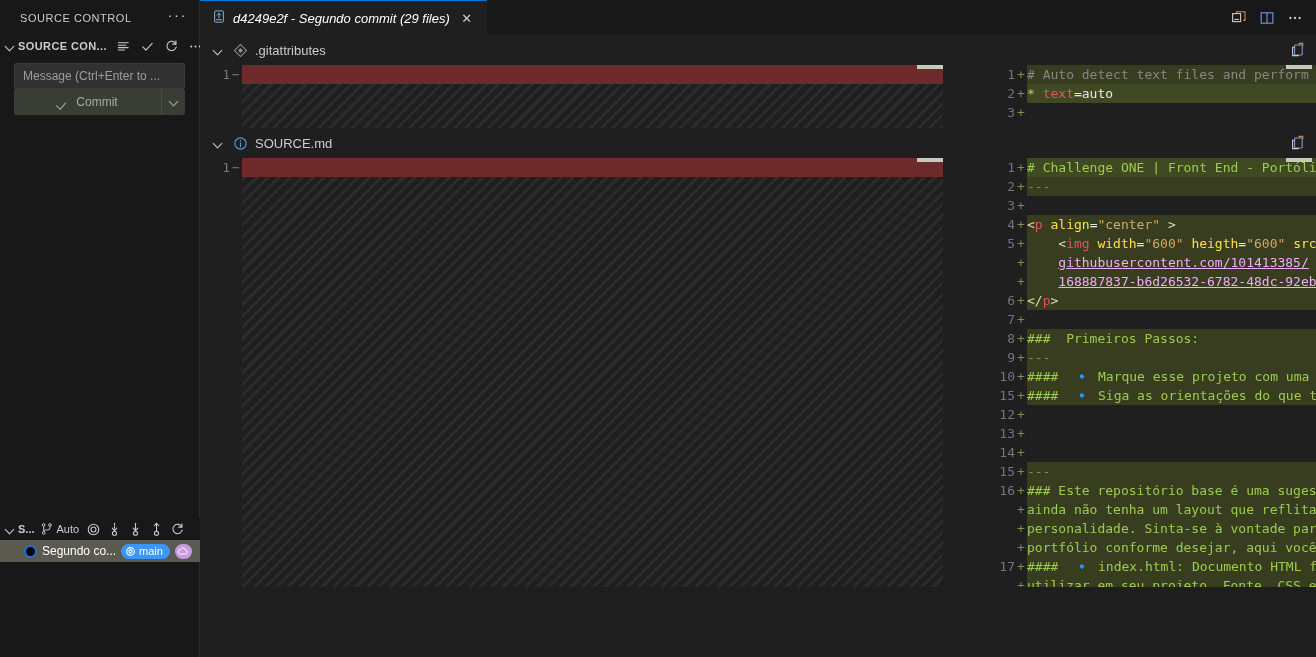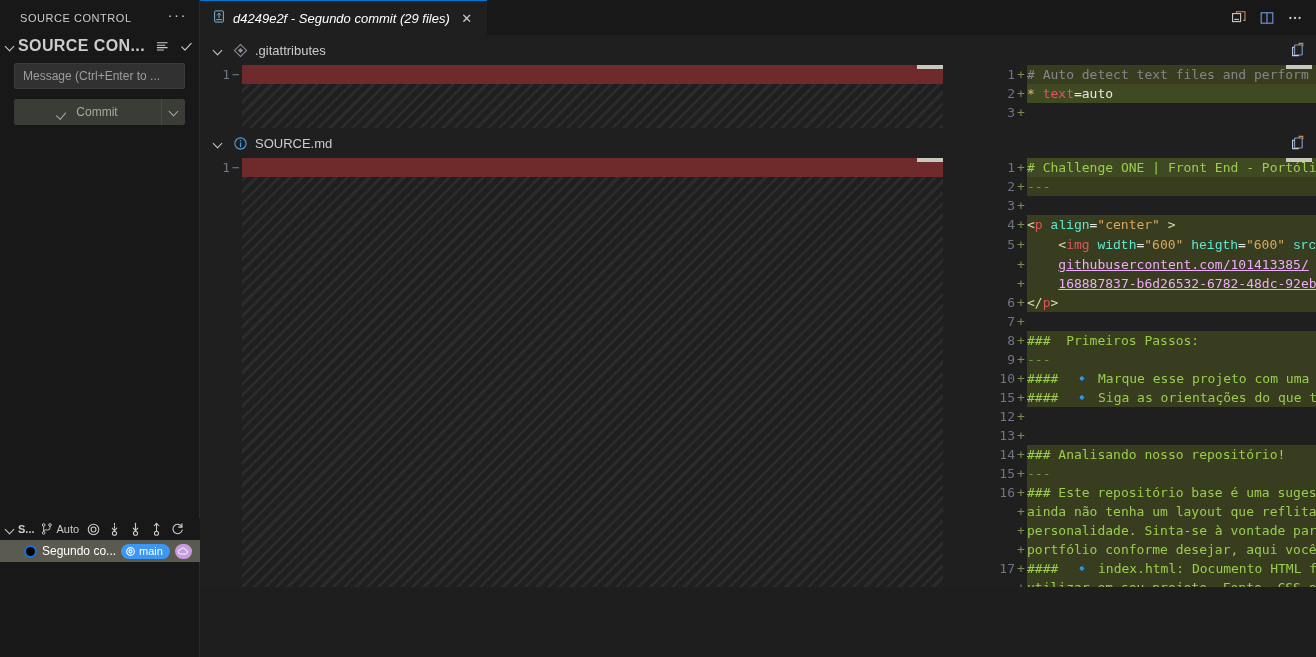"SOURCE CON..." .sb-section-head .lbl { font-size: 16px -> 11px }
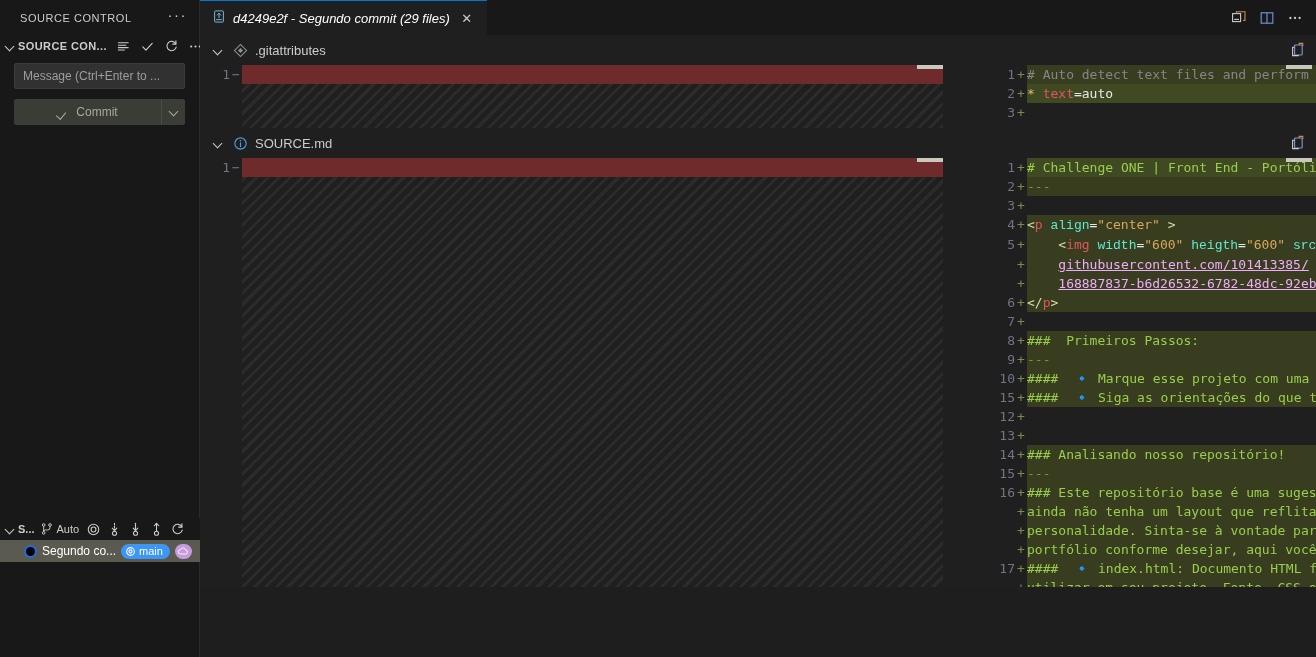"Commit" .commit-row { margin-top: 10px -> none }
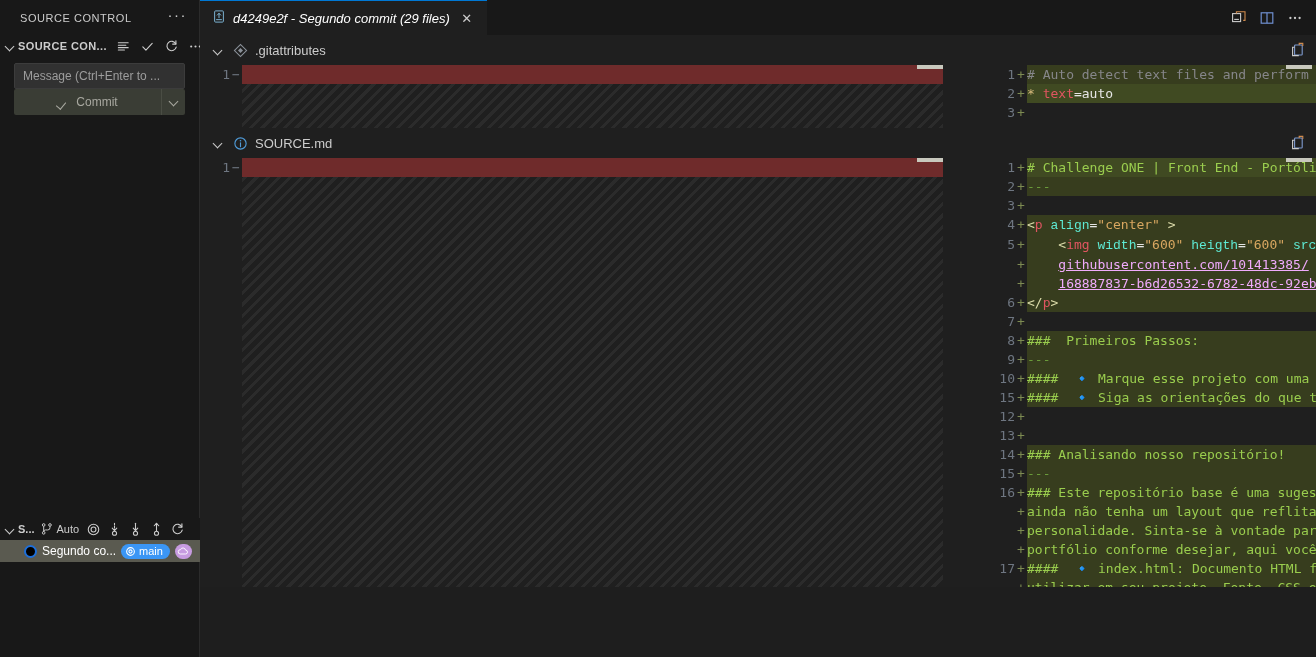"align" .t-attr { color: #5eead4 -> #fde047; font-family: Liberation Mono, monospace -> none }
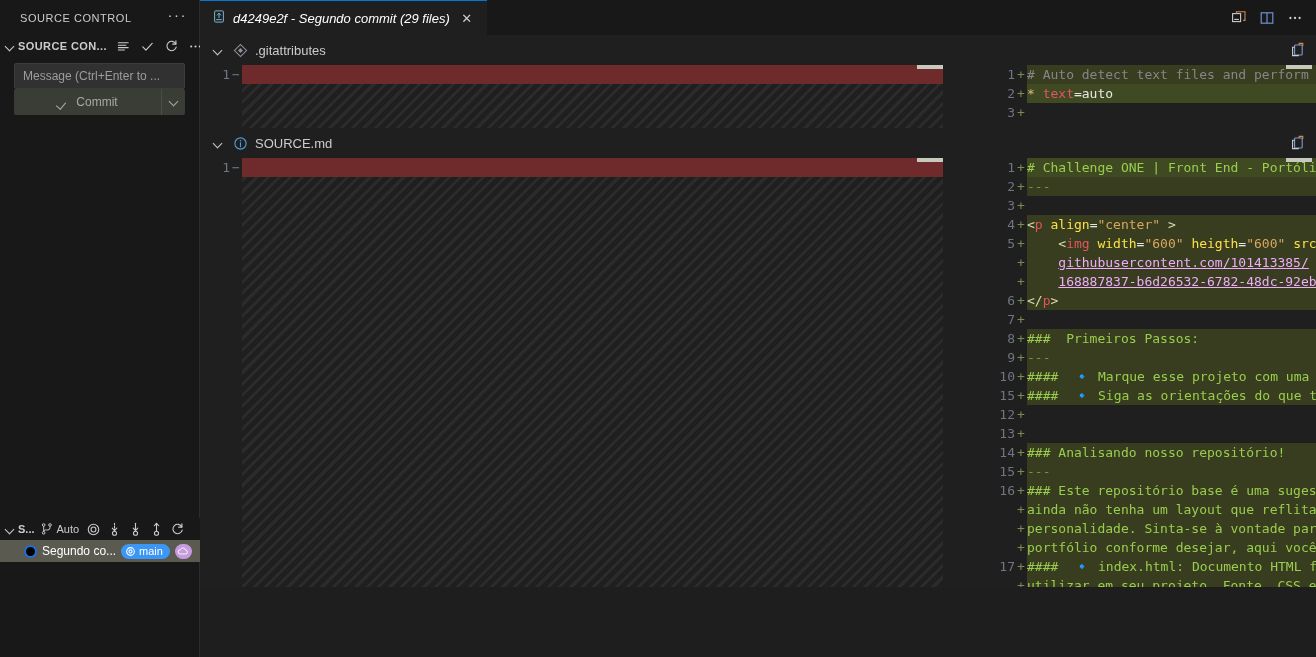"### Analisando nosso repositório!" span.txt { html: <span><span>### Analisando nosso repositório!</span></span> -> none }
